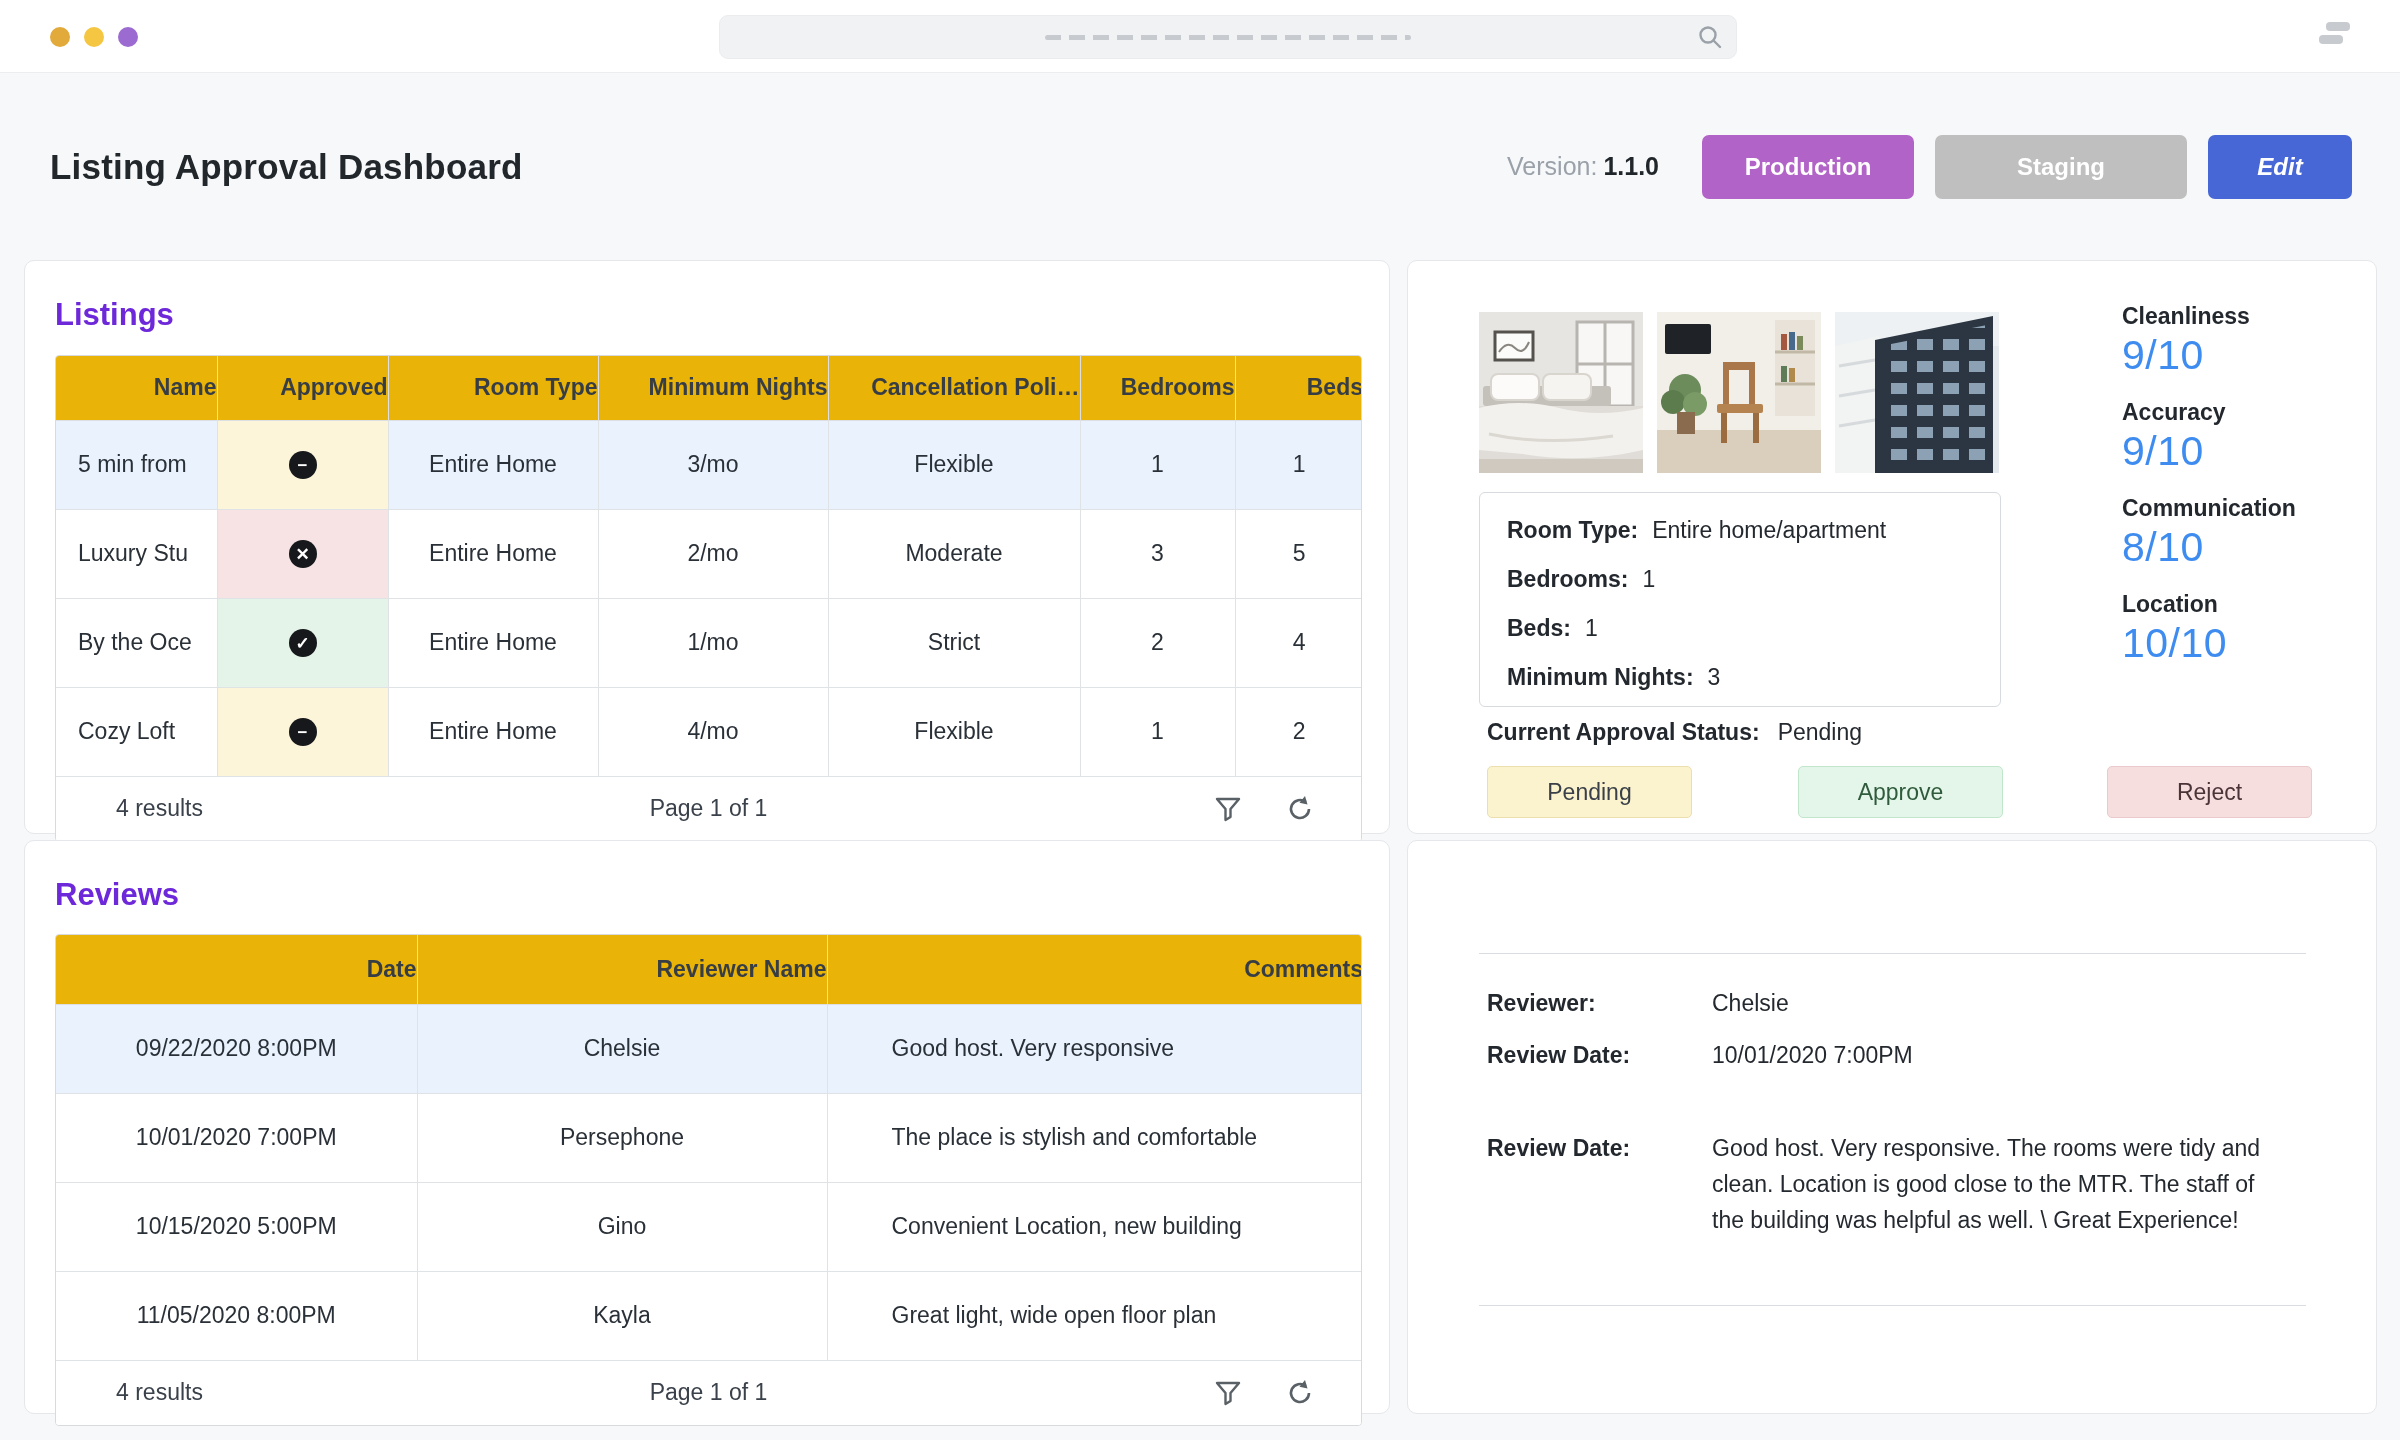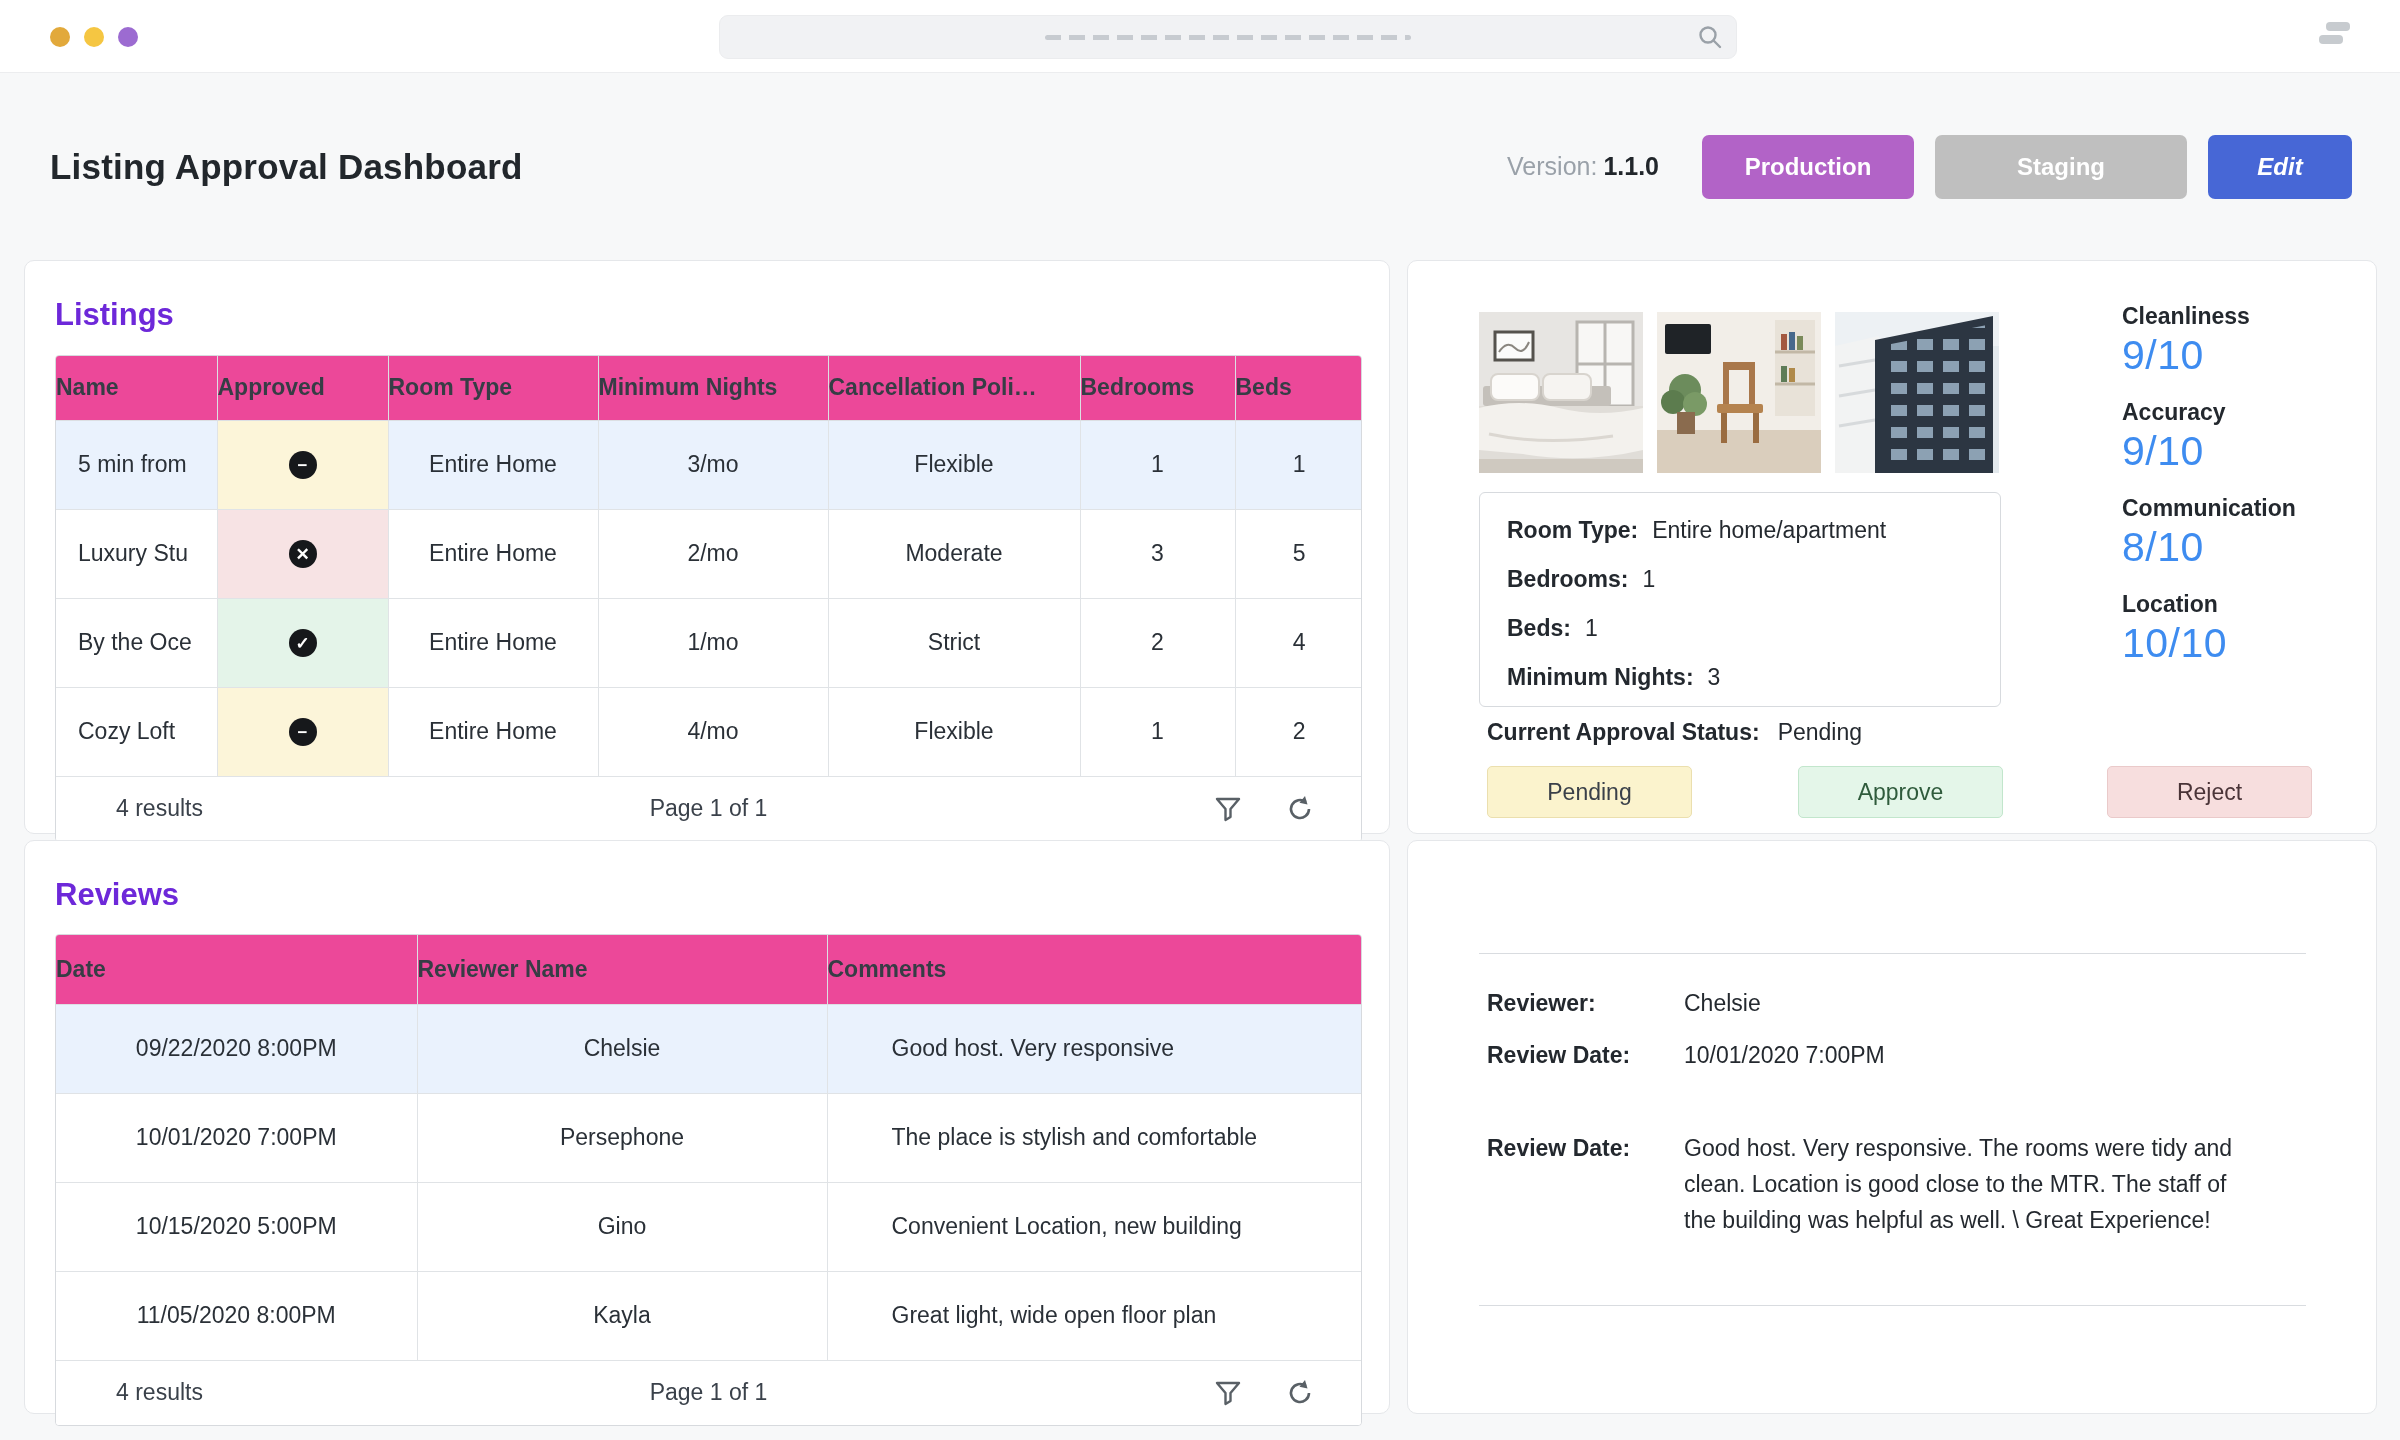"Name" th { background: #ec4899 -> #eab308; text-align: left -> right }
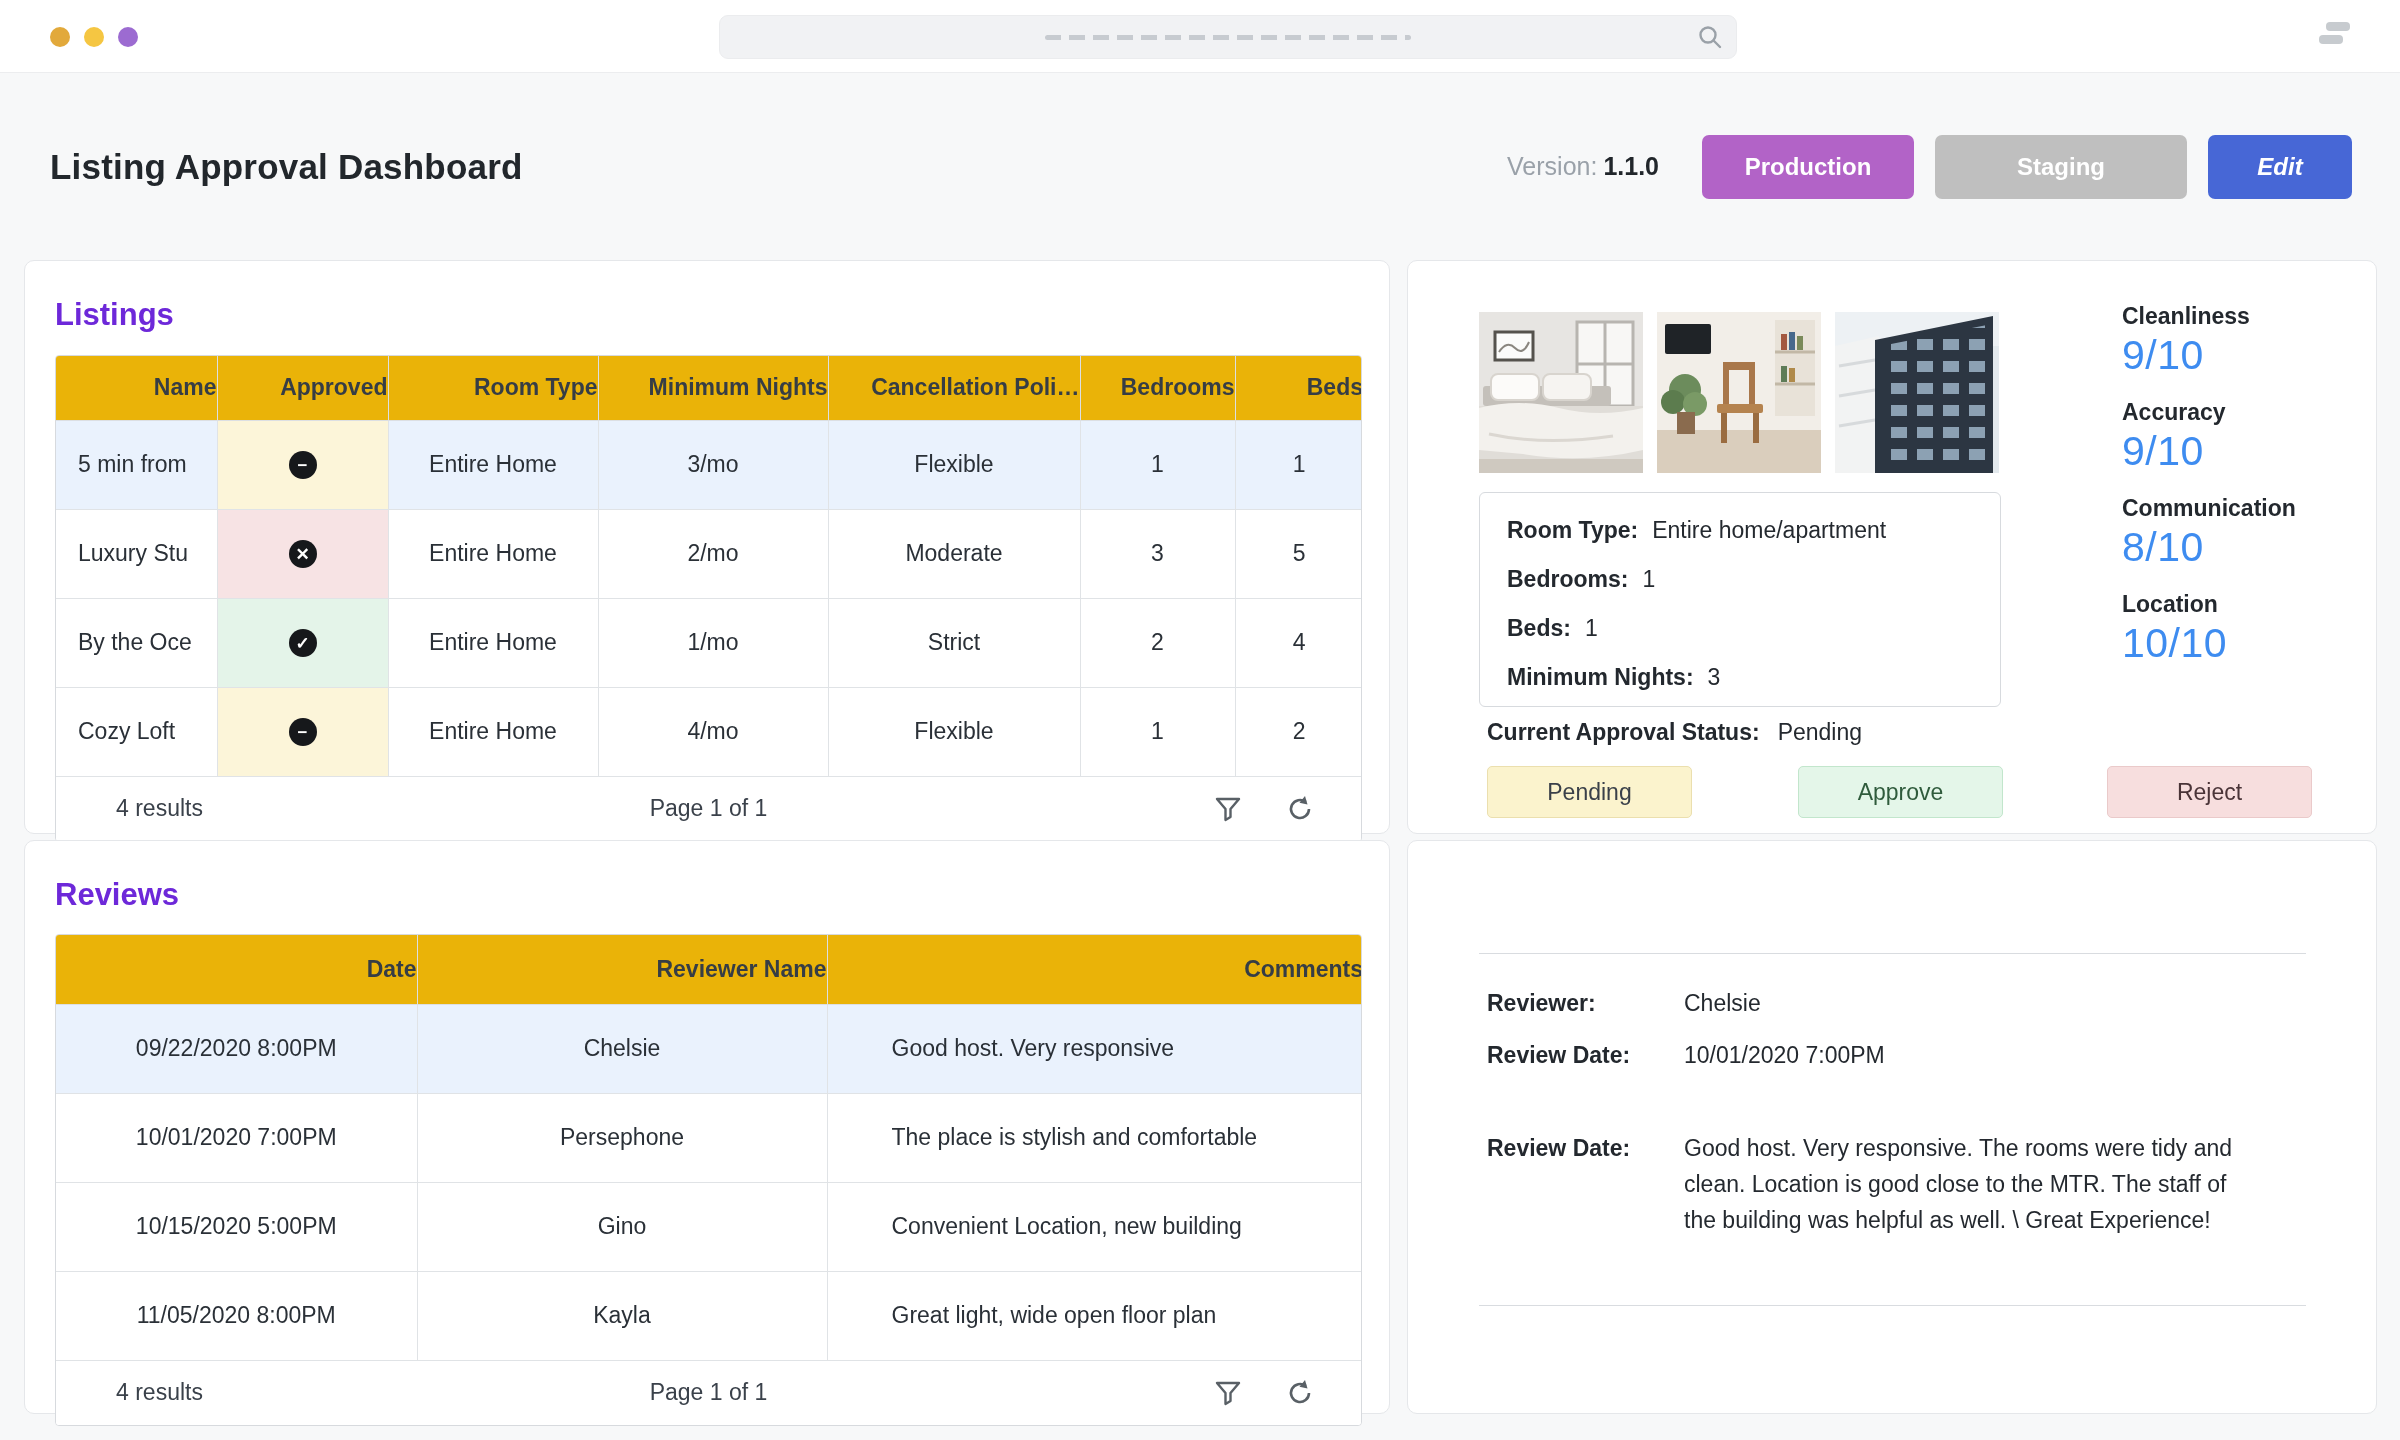"Reviewer:" .rd-row { gap: none -> 28px }
